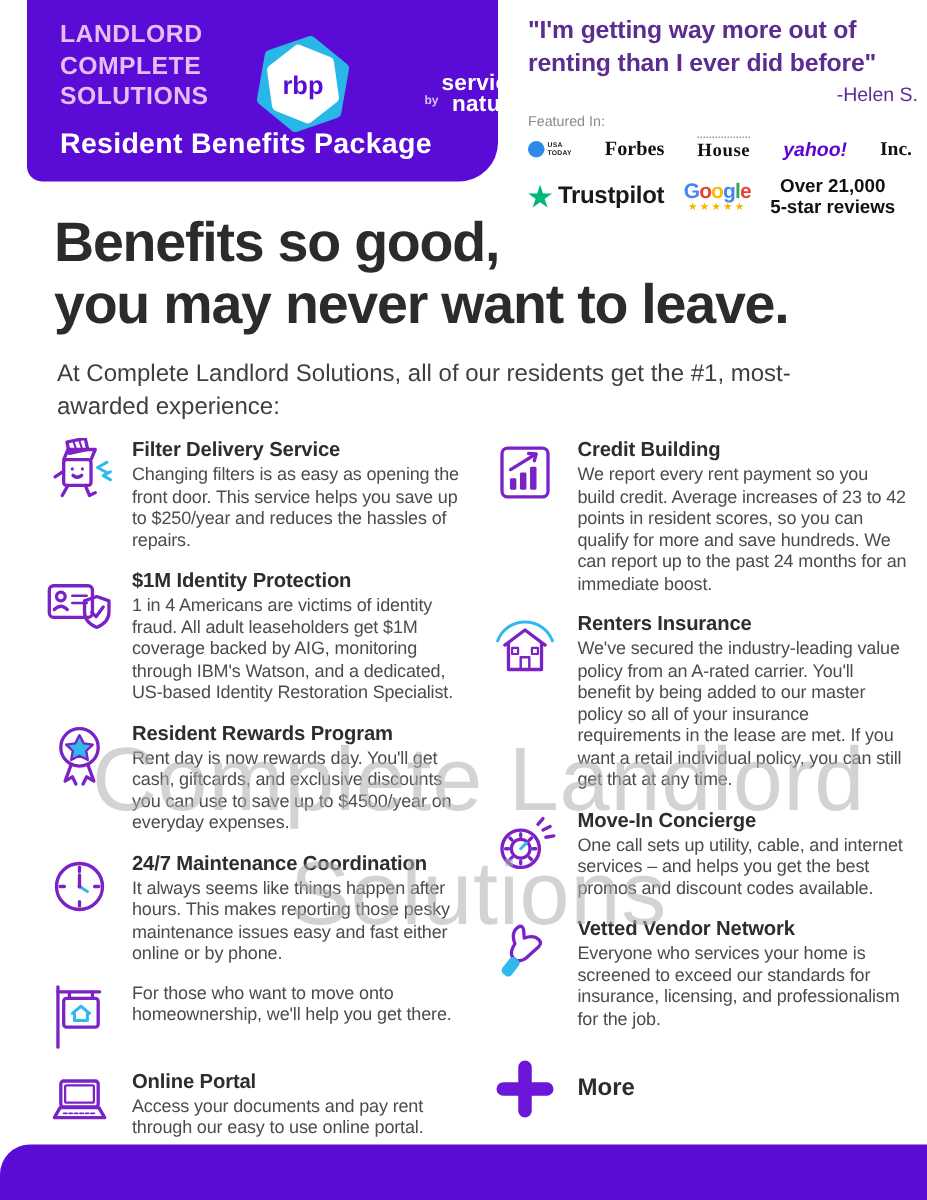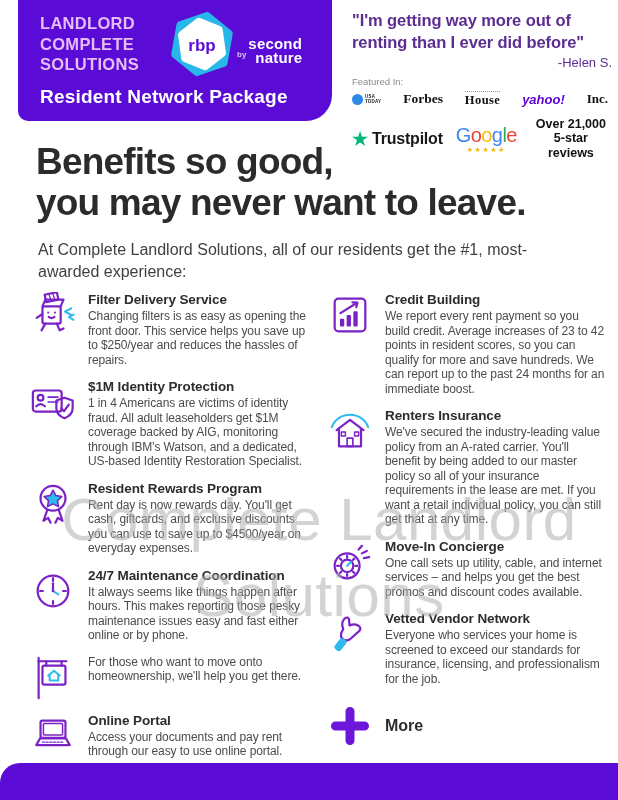"rbp" .logo-cluster { gap: none -> 46px; top: 12px -> 24px }
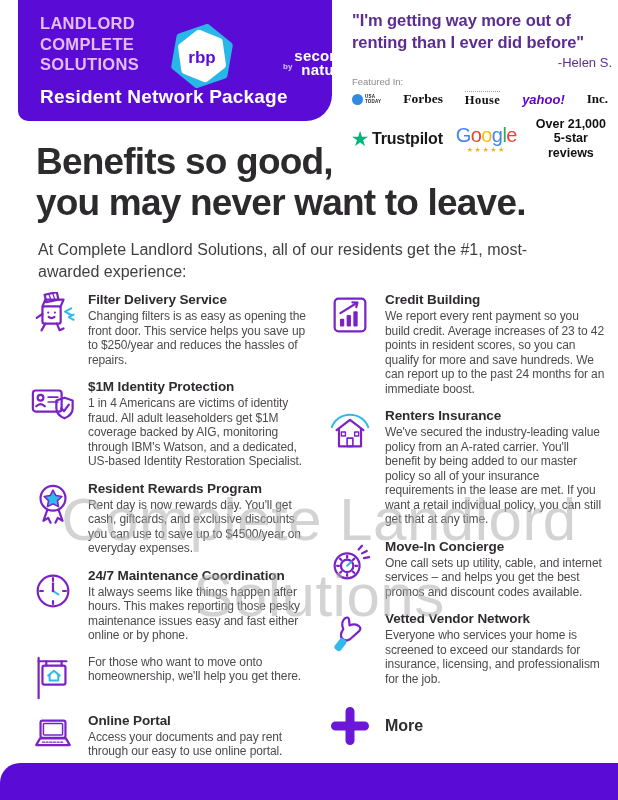"second" div { text: second -> service }
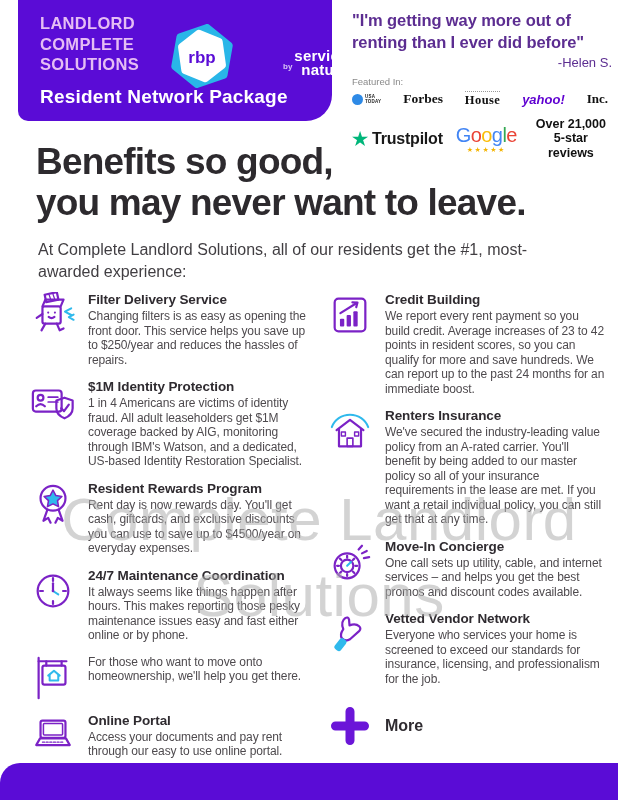"Resident Network Package" div.package-label { text: Network -> Benefits }
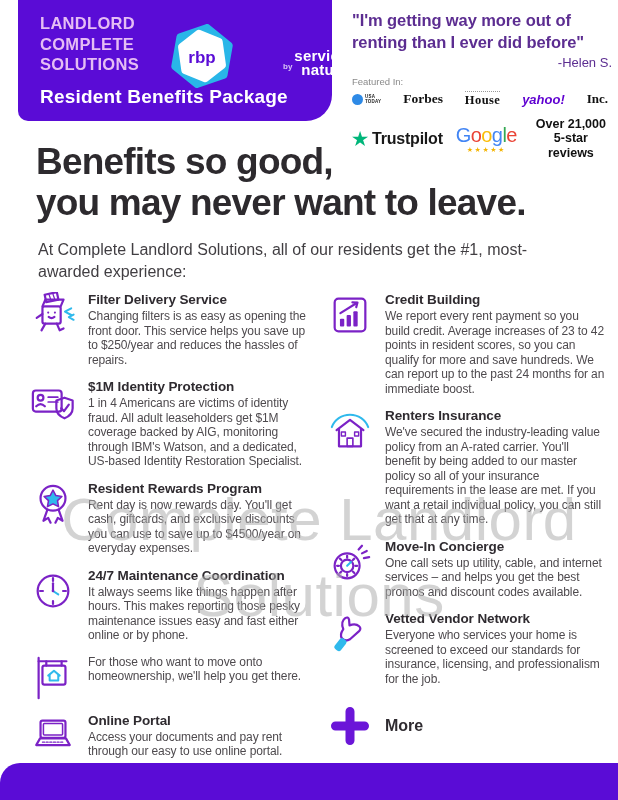"Google" .google-word { font-size: 20px -> 14px; font-weight: normal -> bold }
